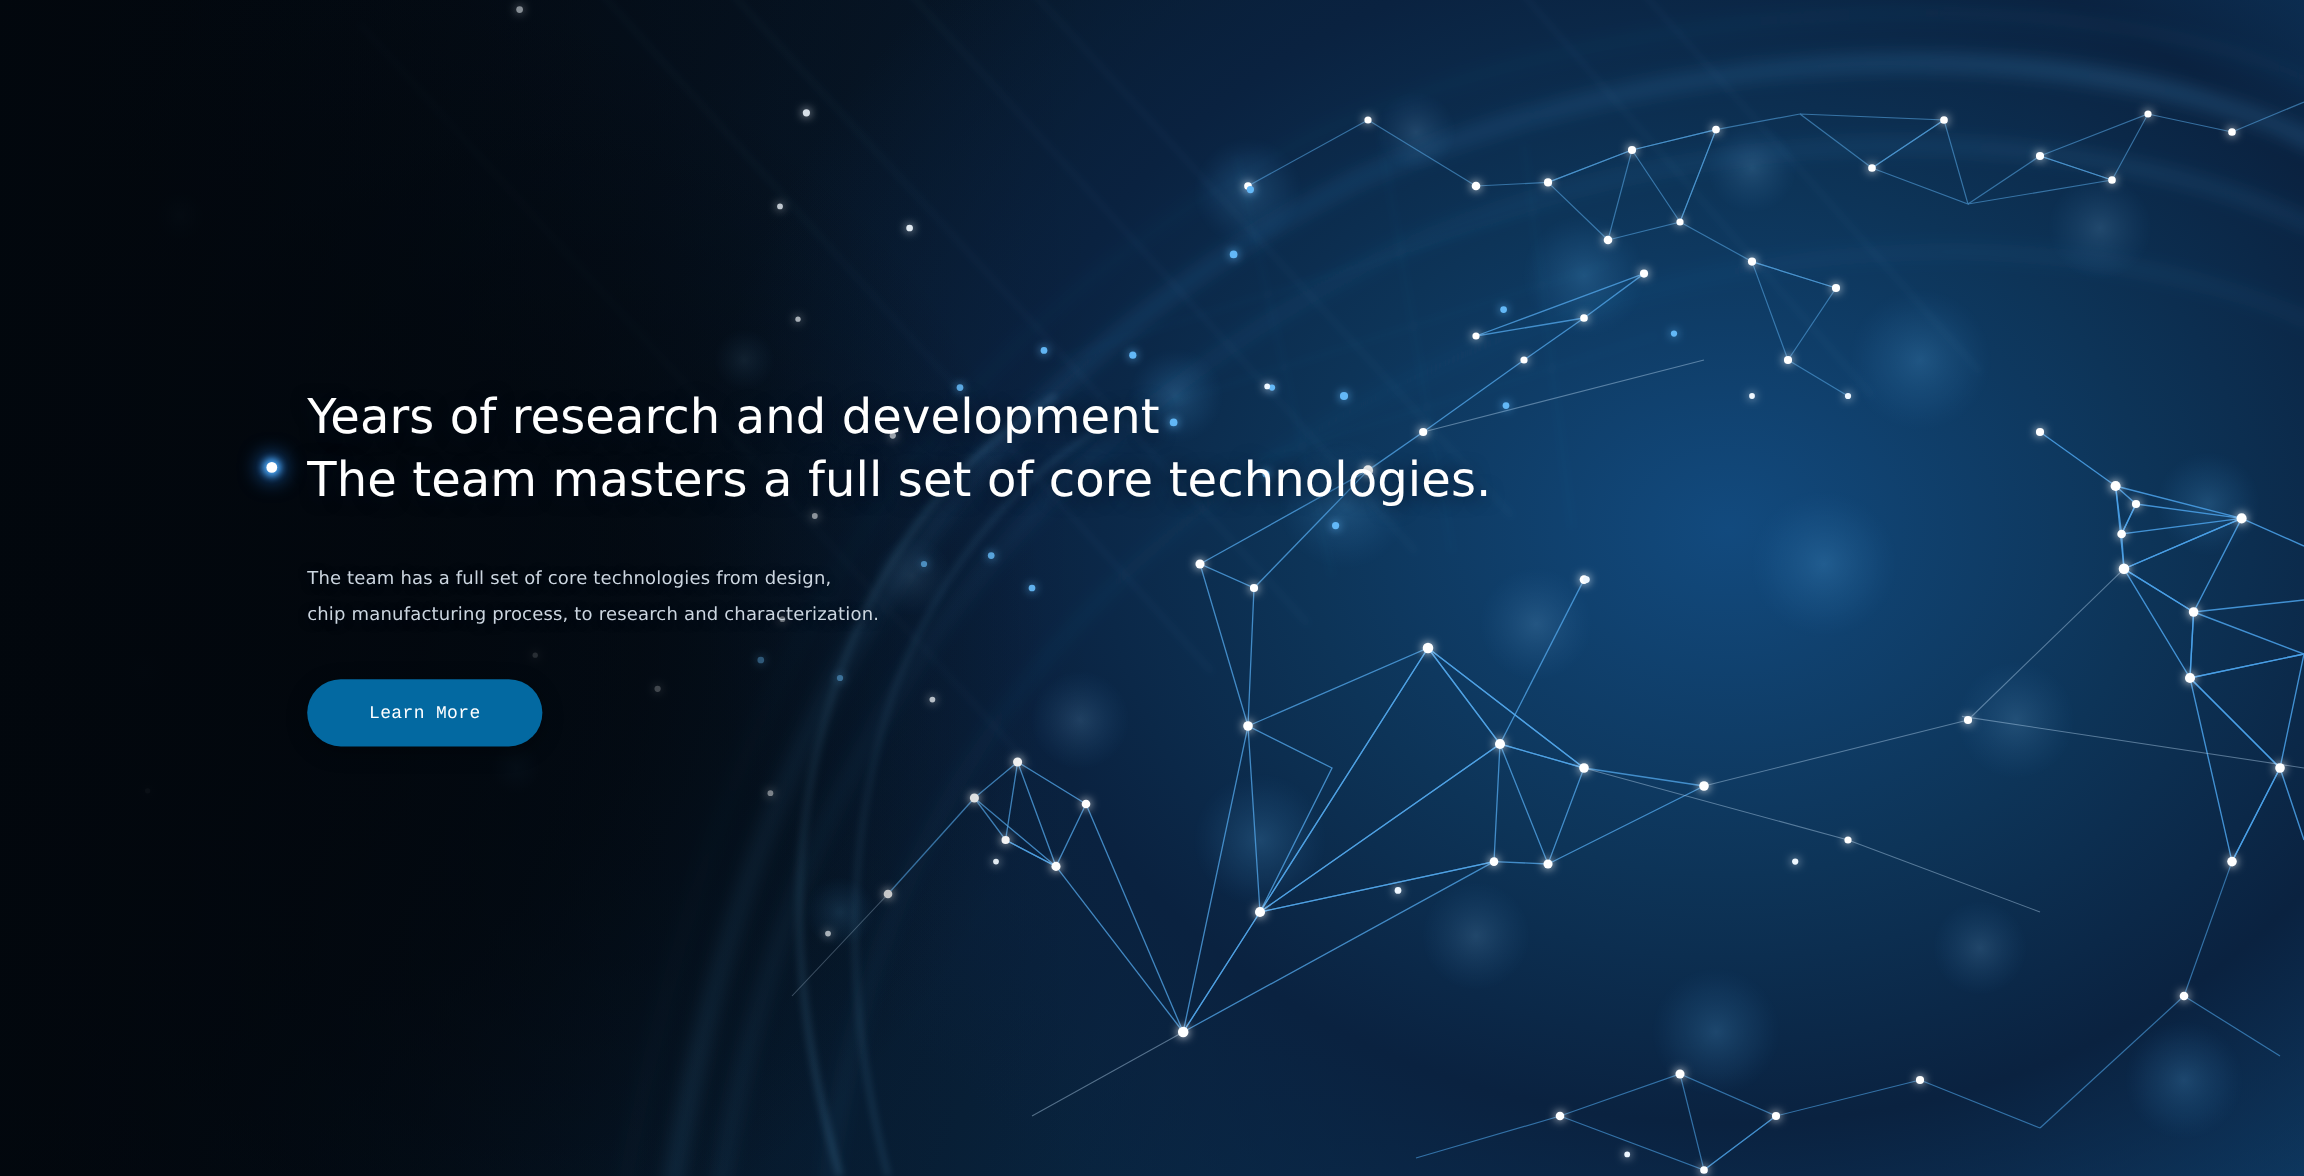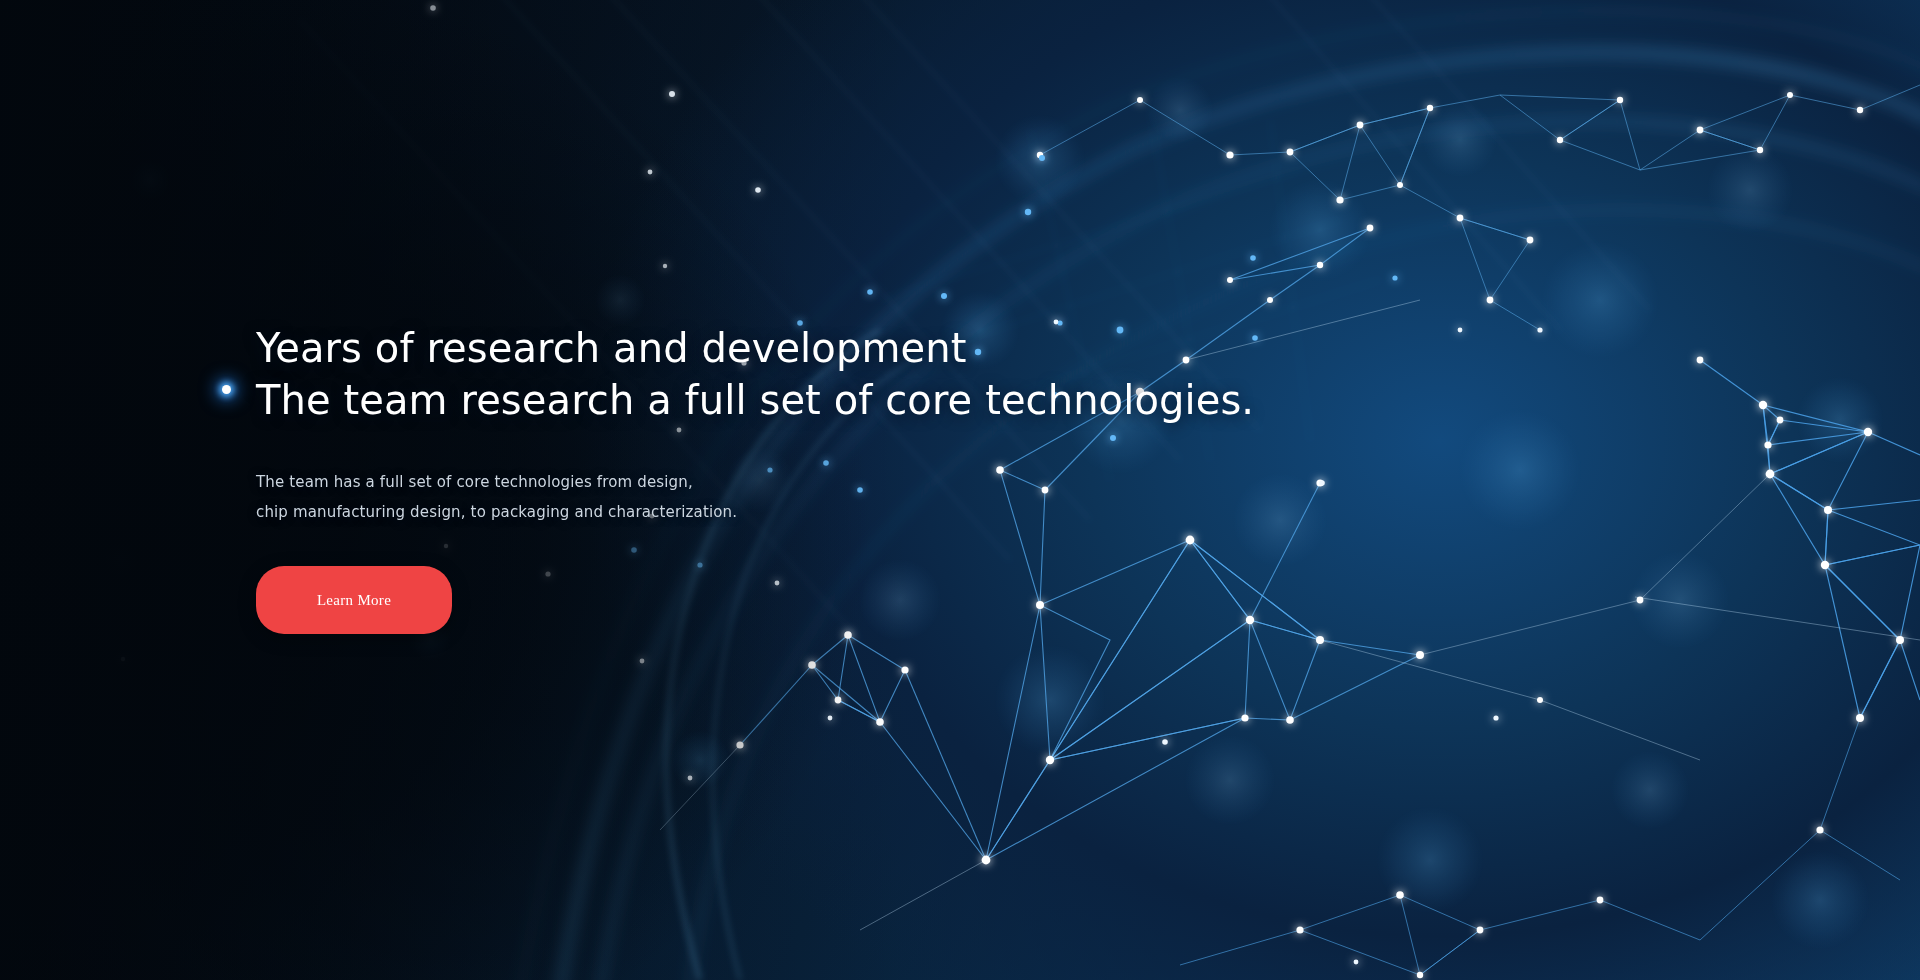"The team research a full" span.l2 { text: research -> masters }
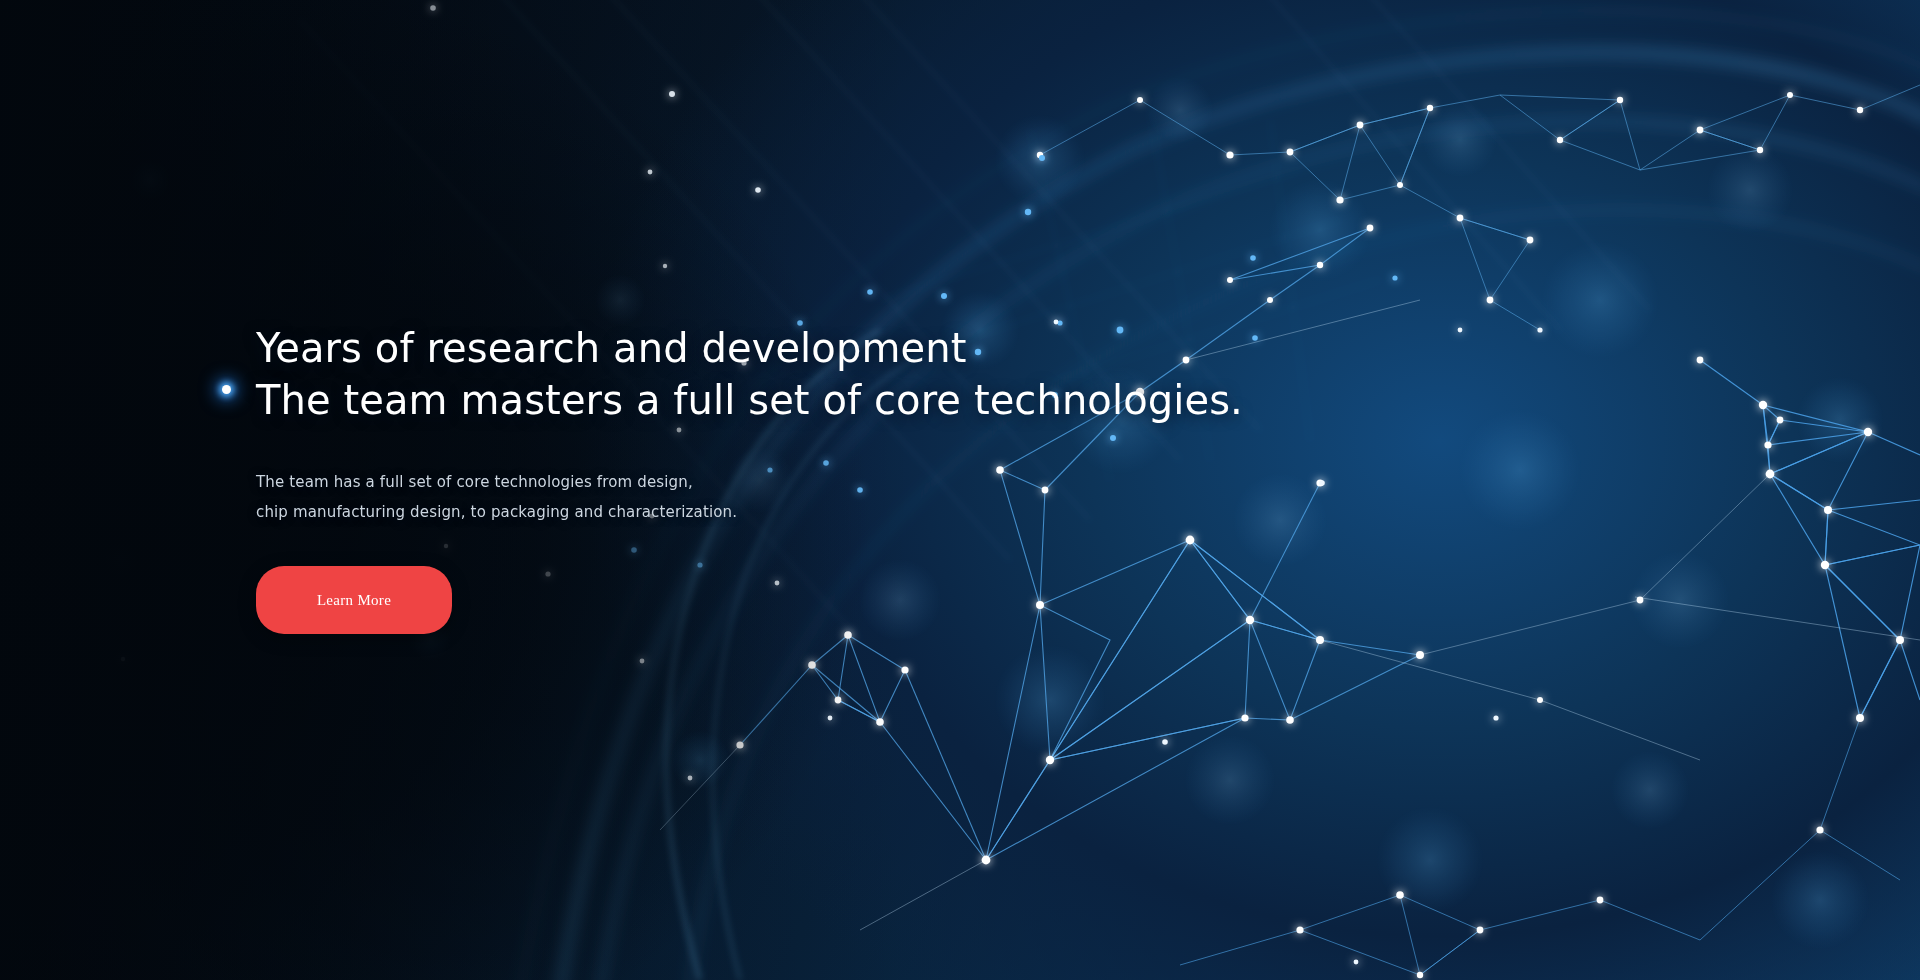"chip manufacturing design, to packaging" span { text: design, to packaging -> process, to research }
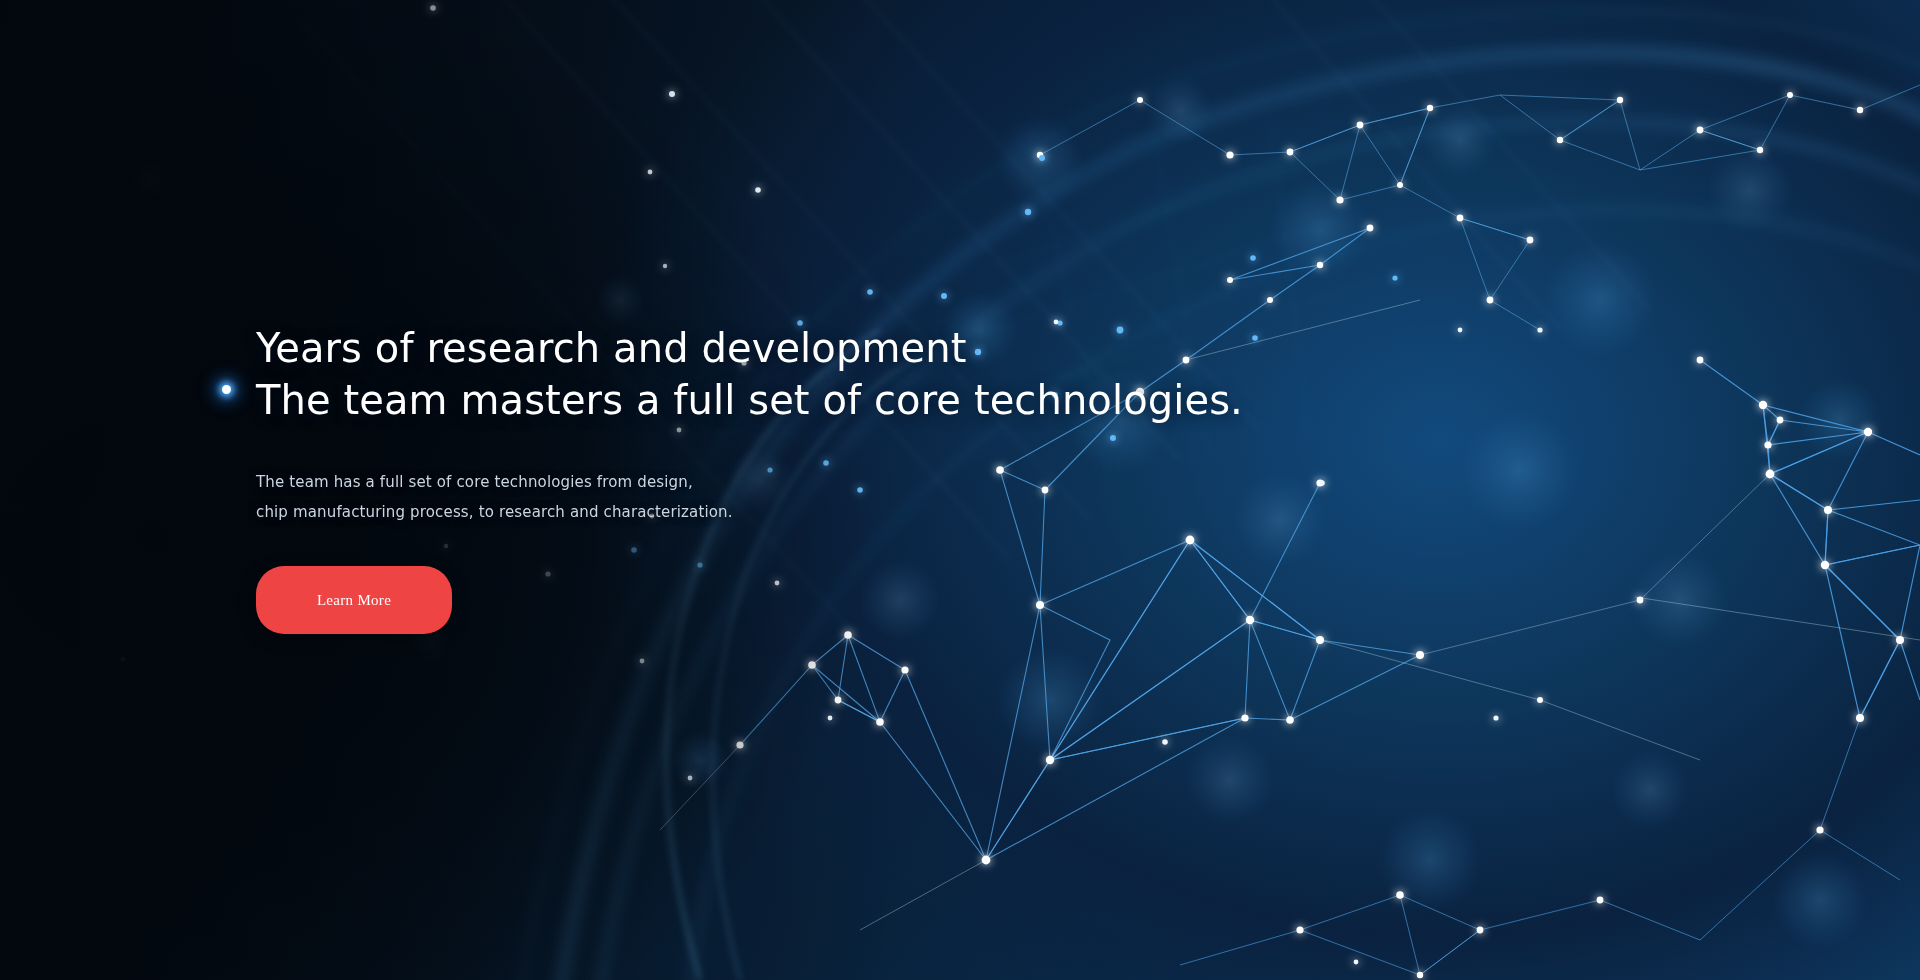"Learn More" .cta { background: #ef4444 -> #0369a1; font-family: Liberation Serif, serif -> Liberation Mono, monospace; height: 68px -> 56px }
